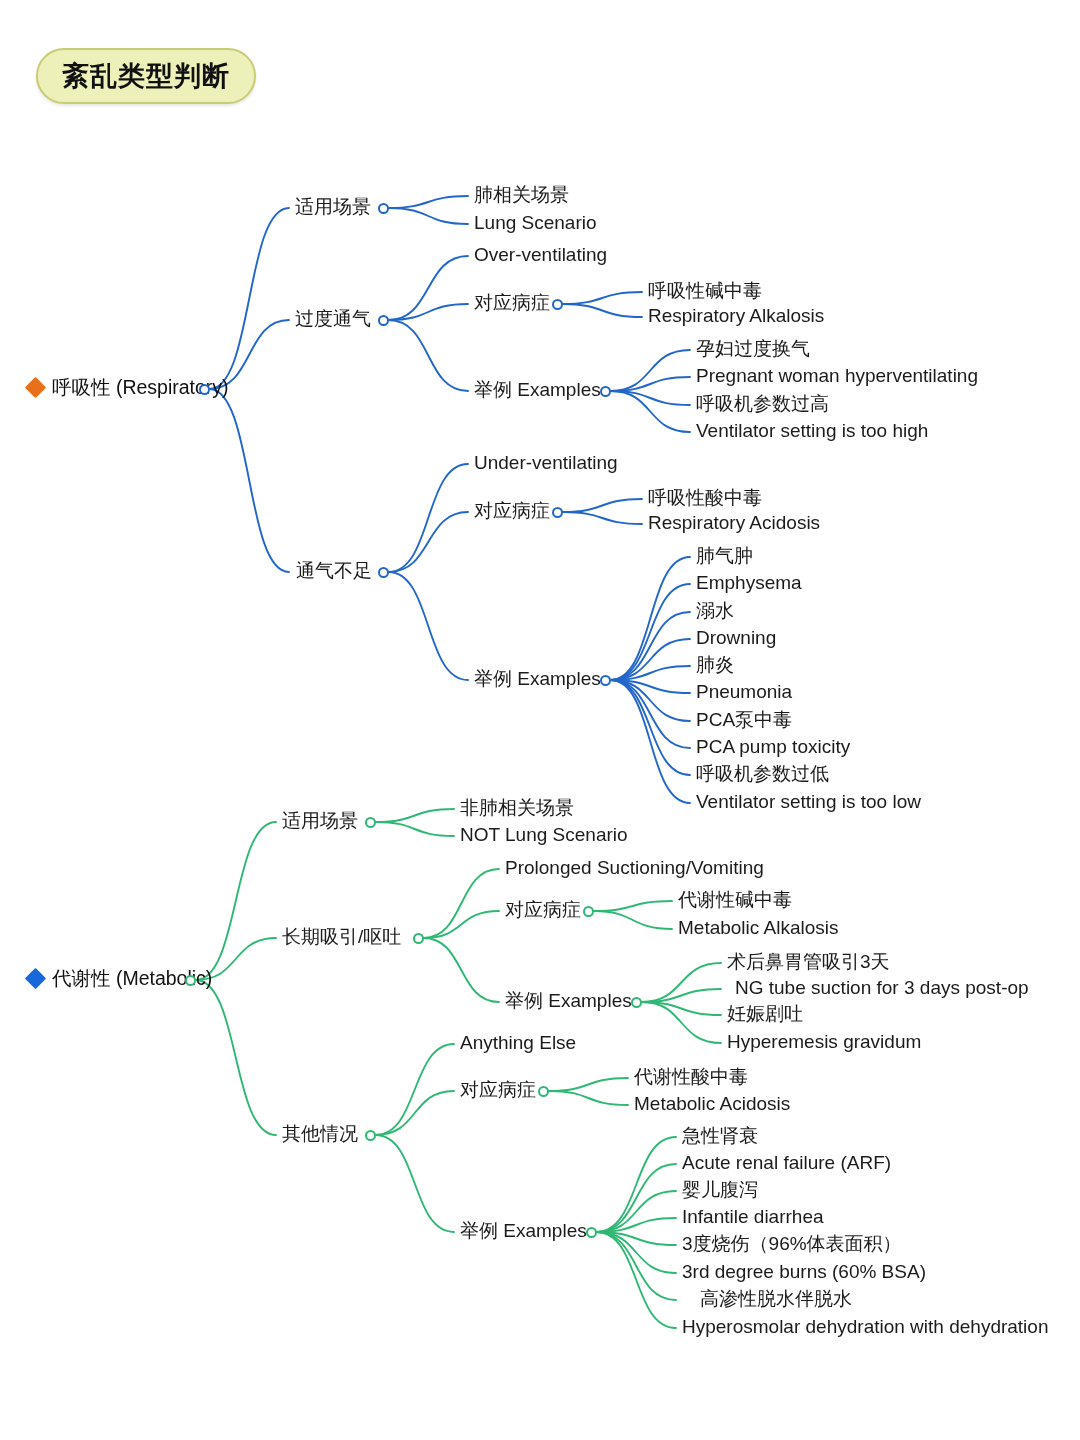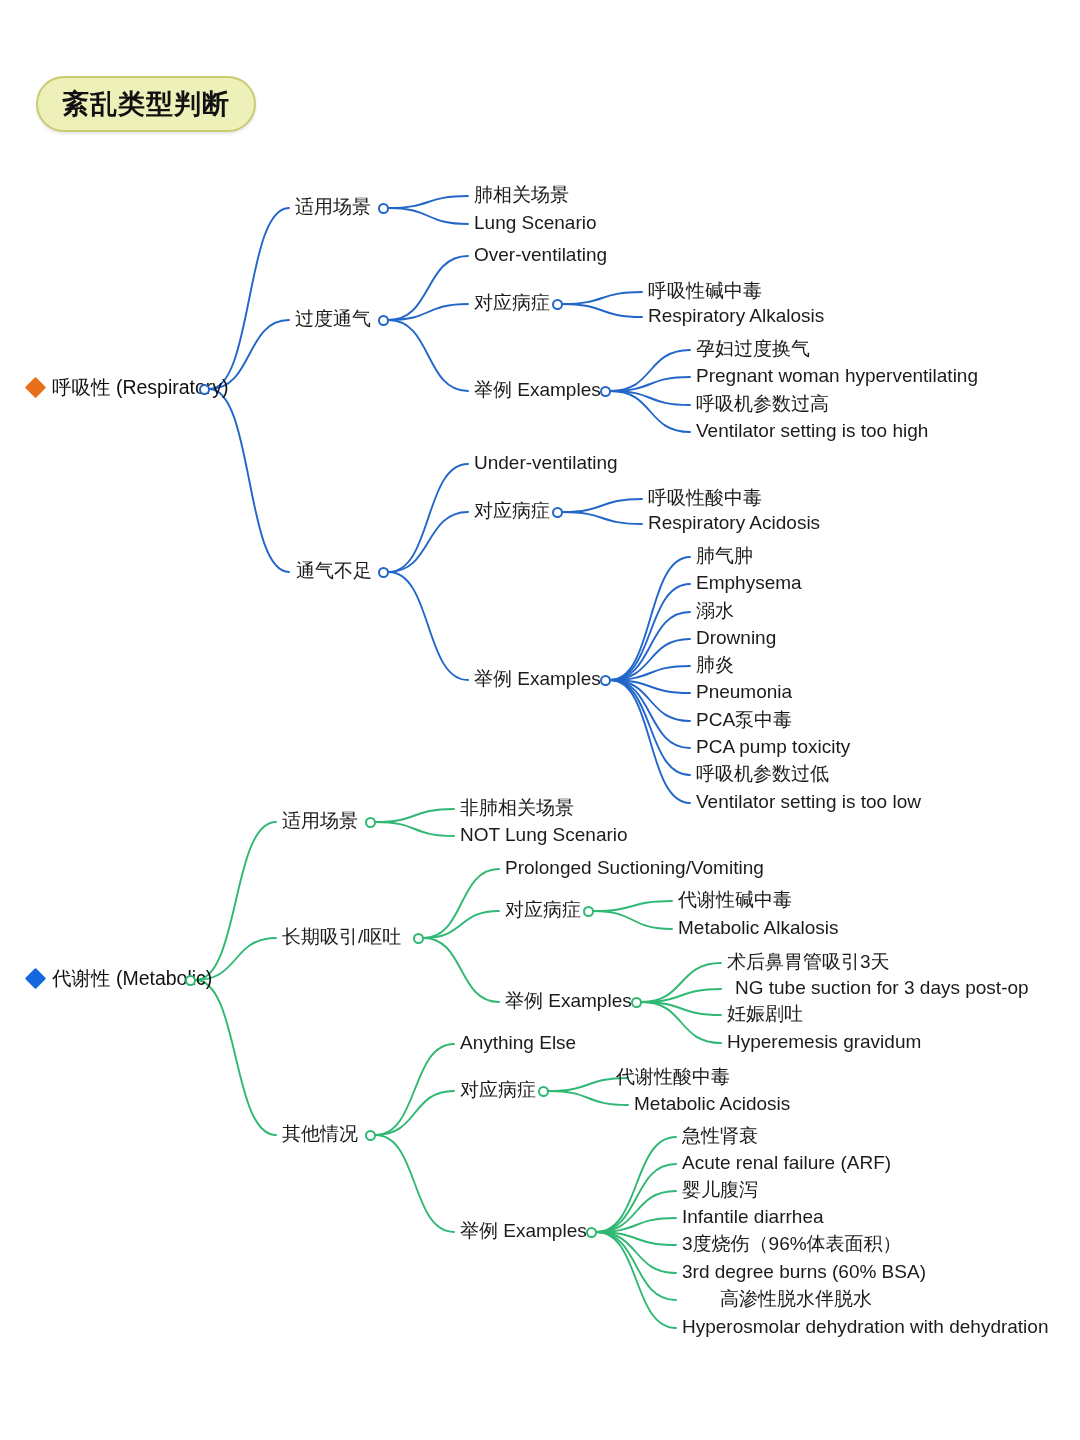"紊乱类型判断" .title-badge { margin-top: 28px -> none }
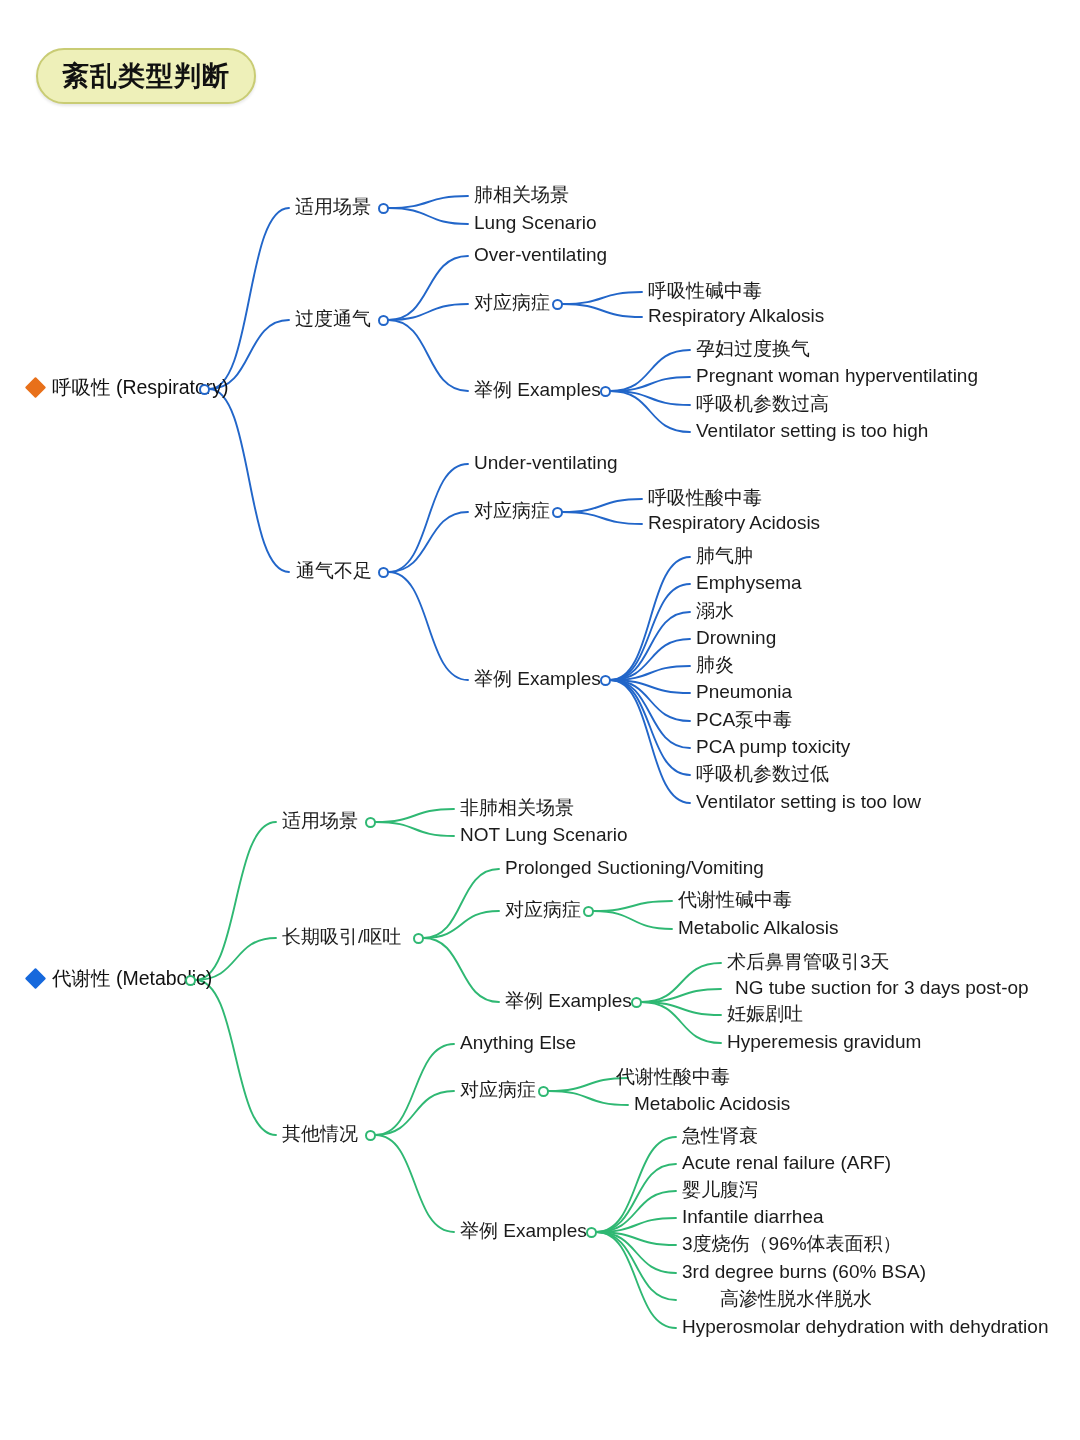"代谢性酸中毒" div.node { left: 616px -> 634px }
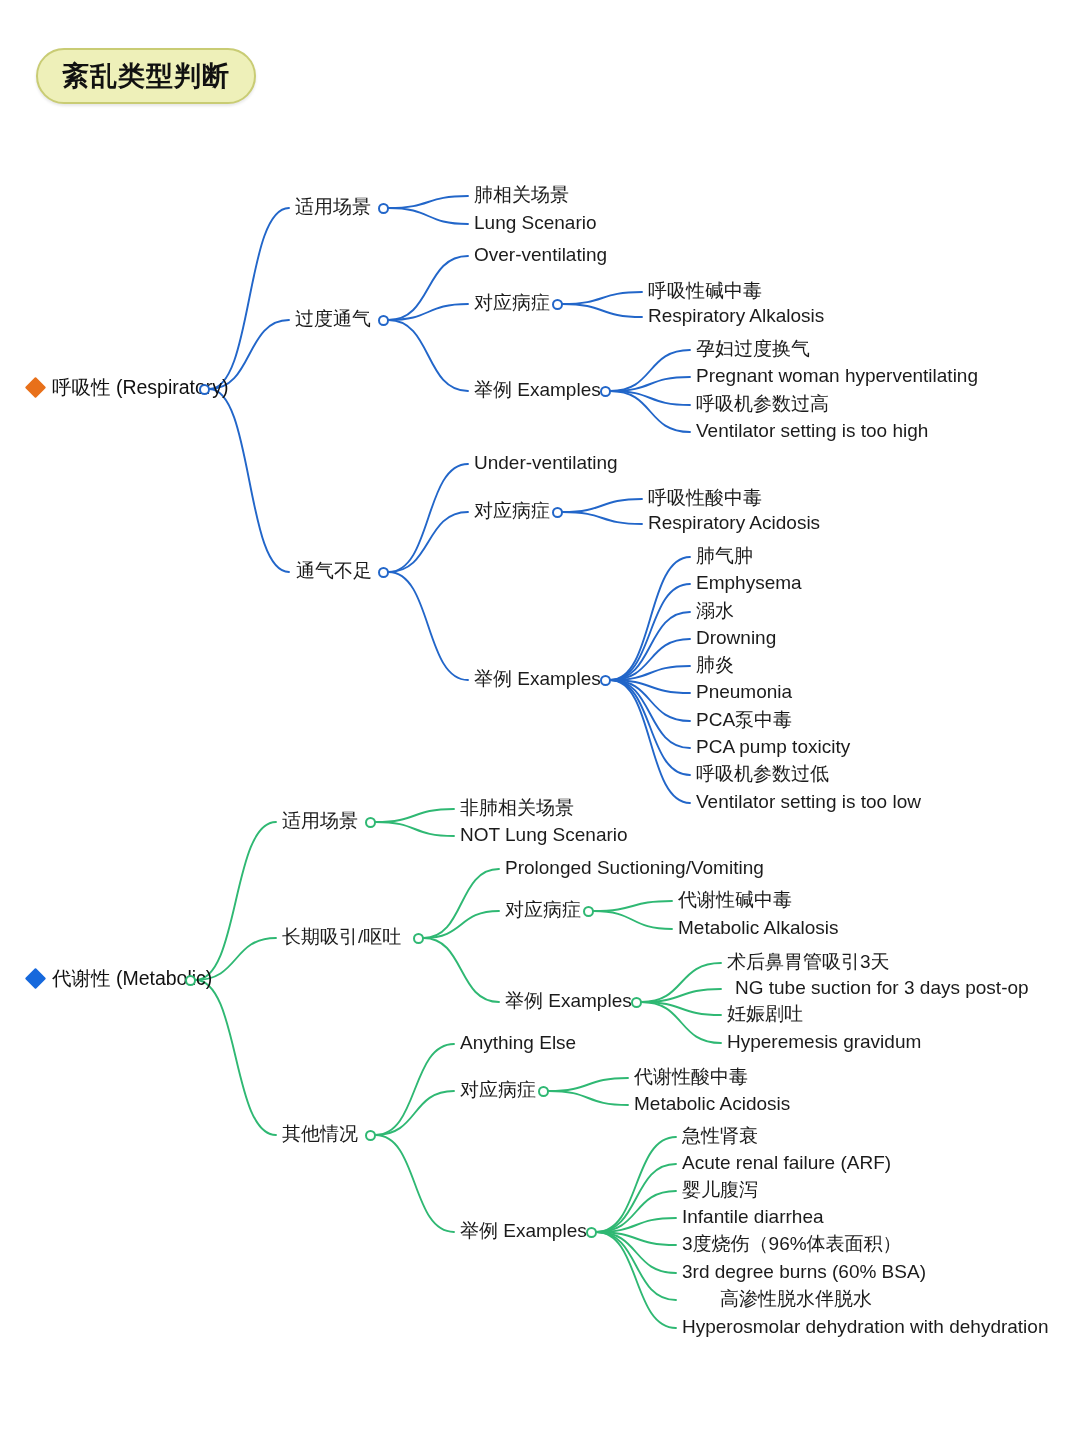"高渗性脱水伴脱水" div.node { left: 720px -> 700px }
